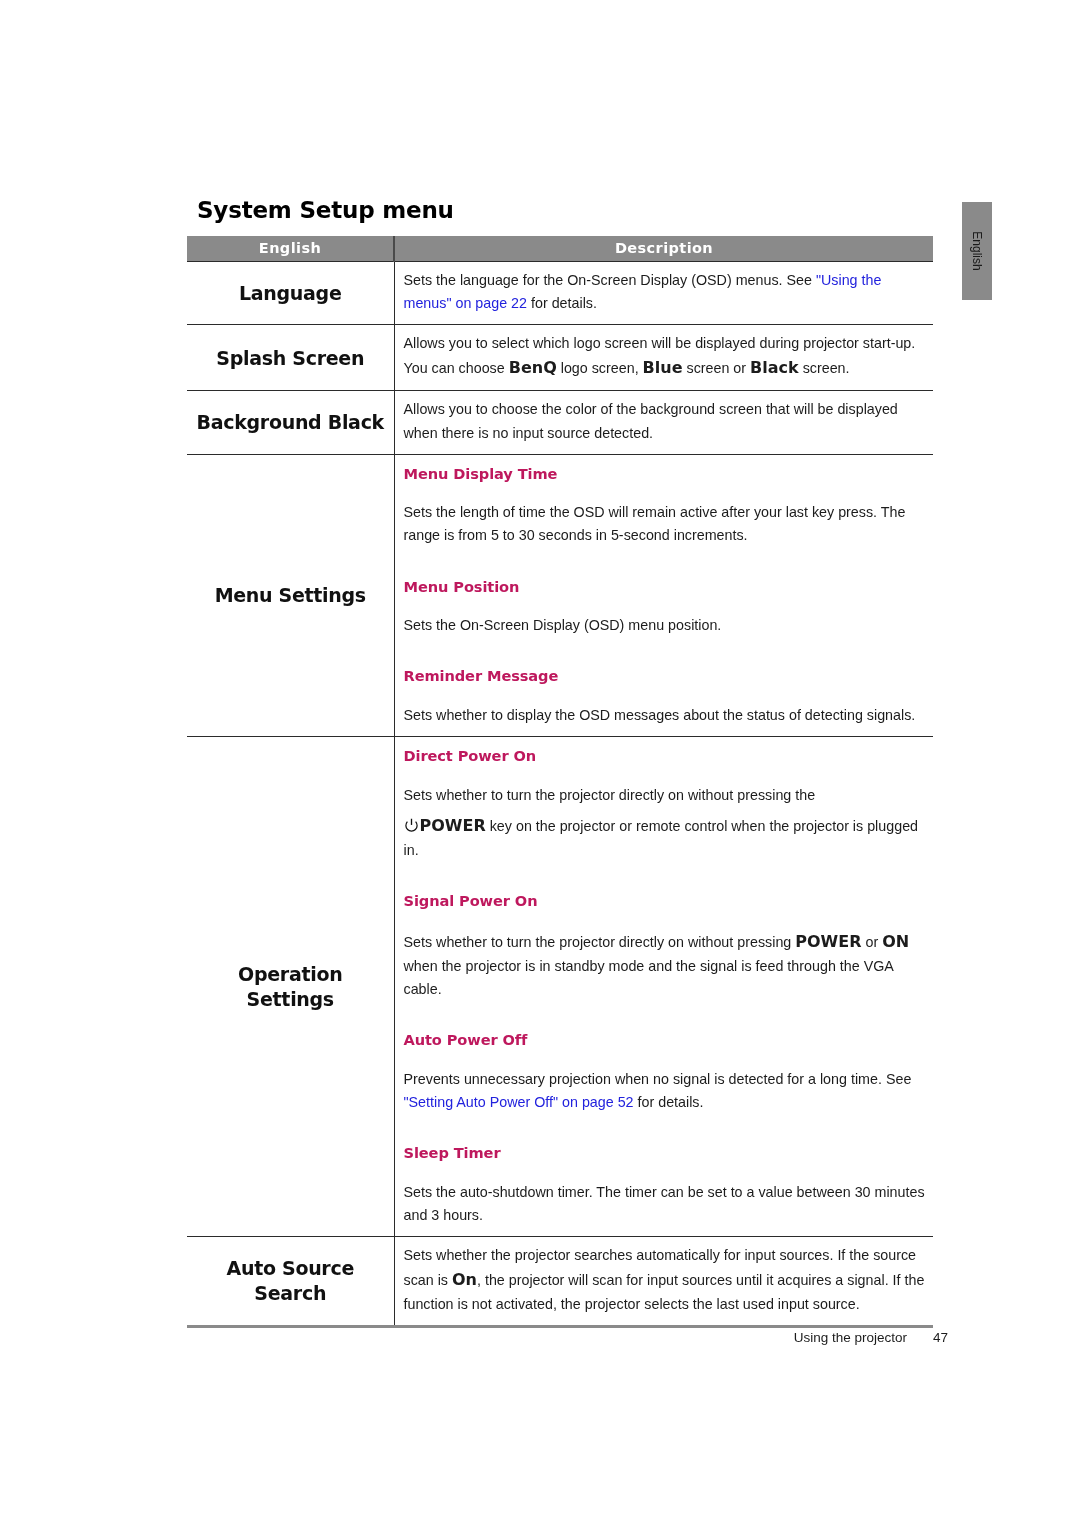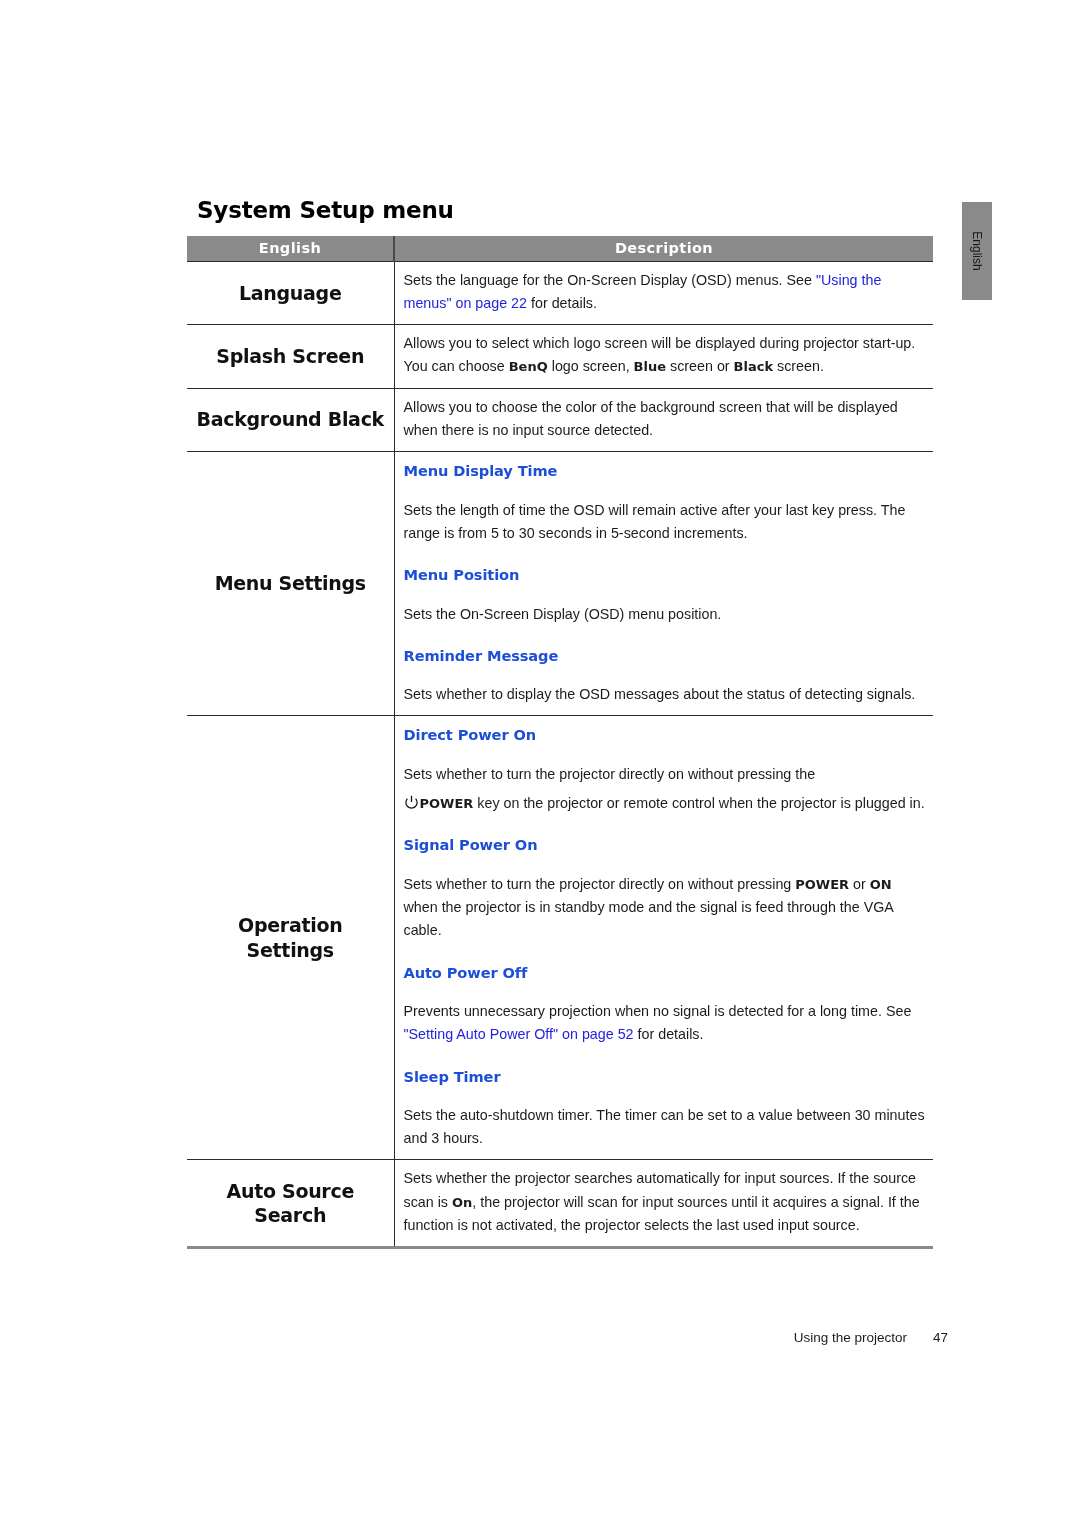"BenQ" b.strong { font-size: 13px -> 16px }
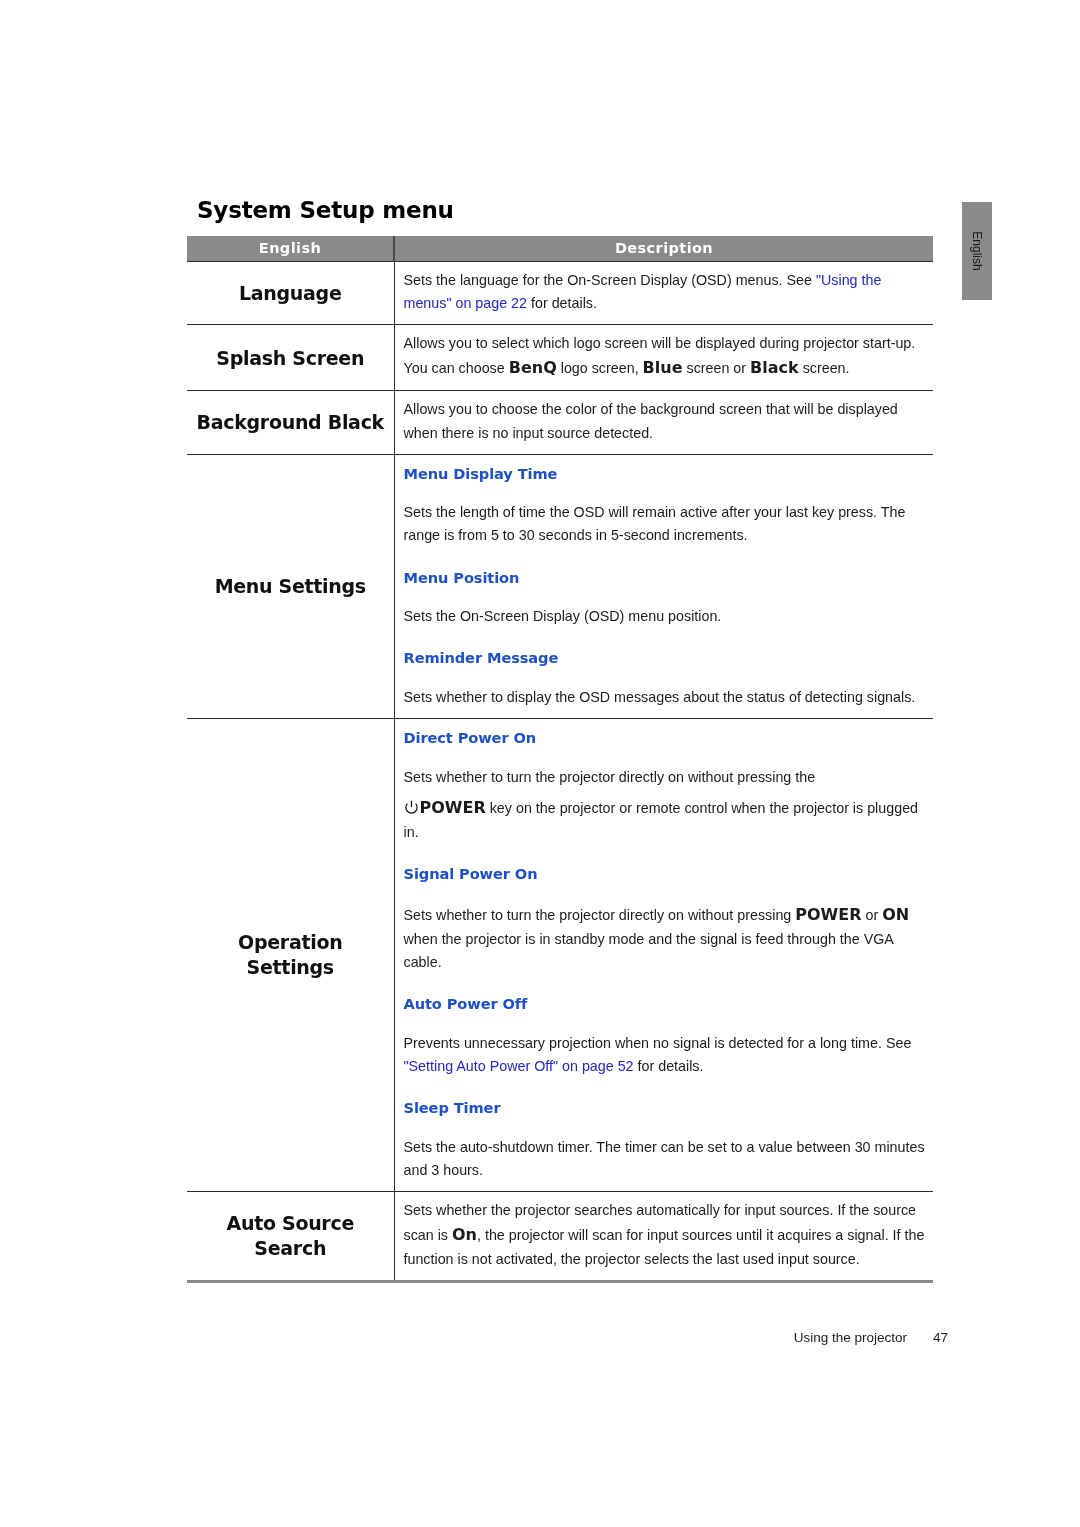"Menu Display Time" .sub-head { color: #1d4ed8 -> #be185d }
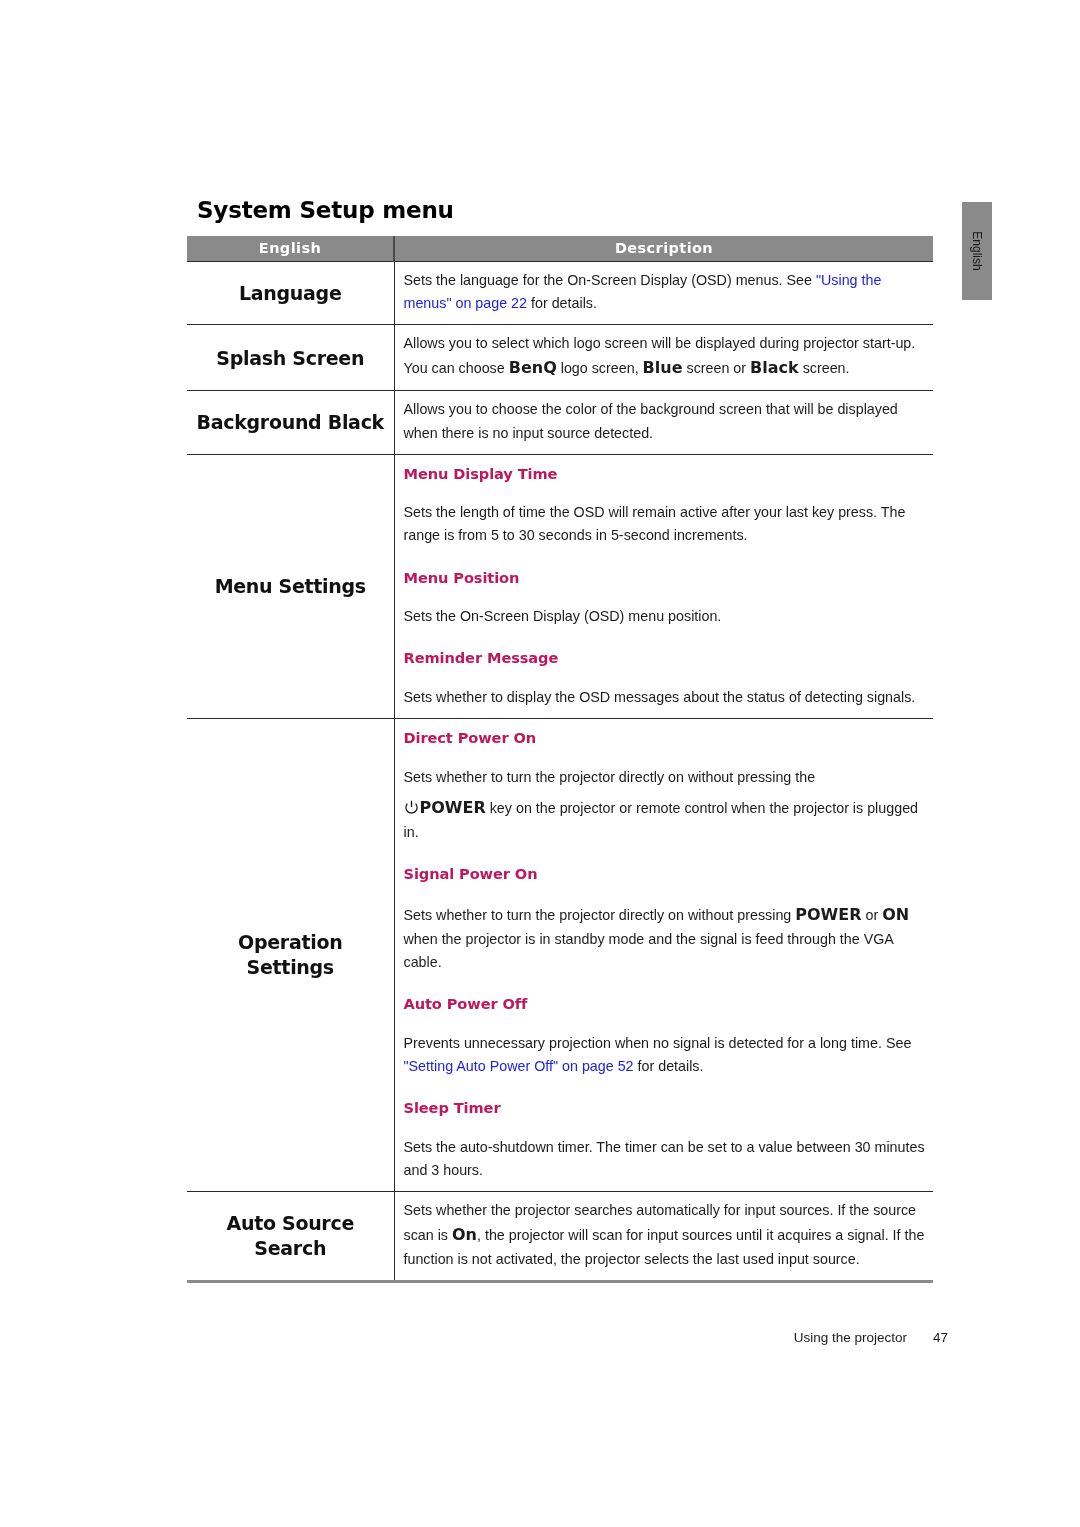"Menu Position" .desc-p + .sub-head { margin-top: 18px -> 27px }
